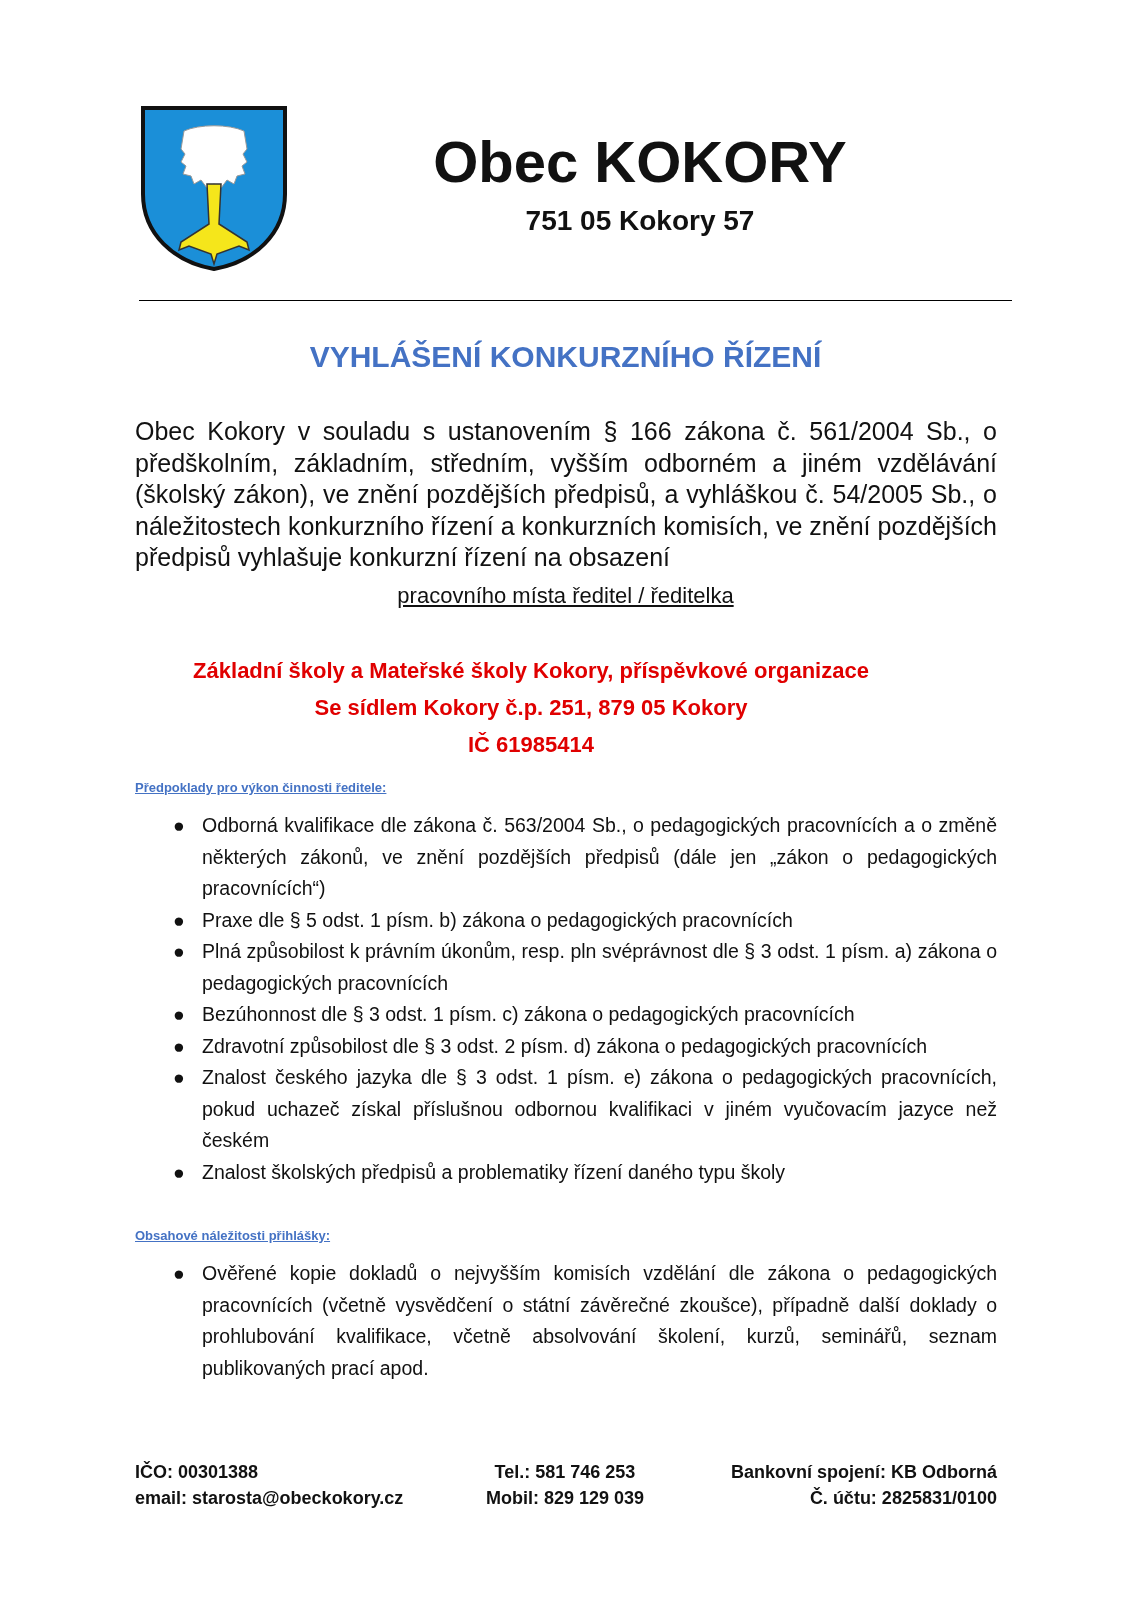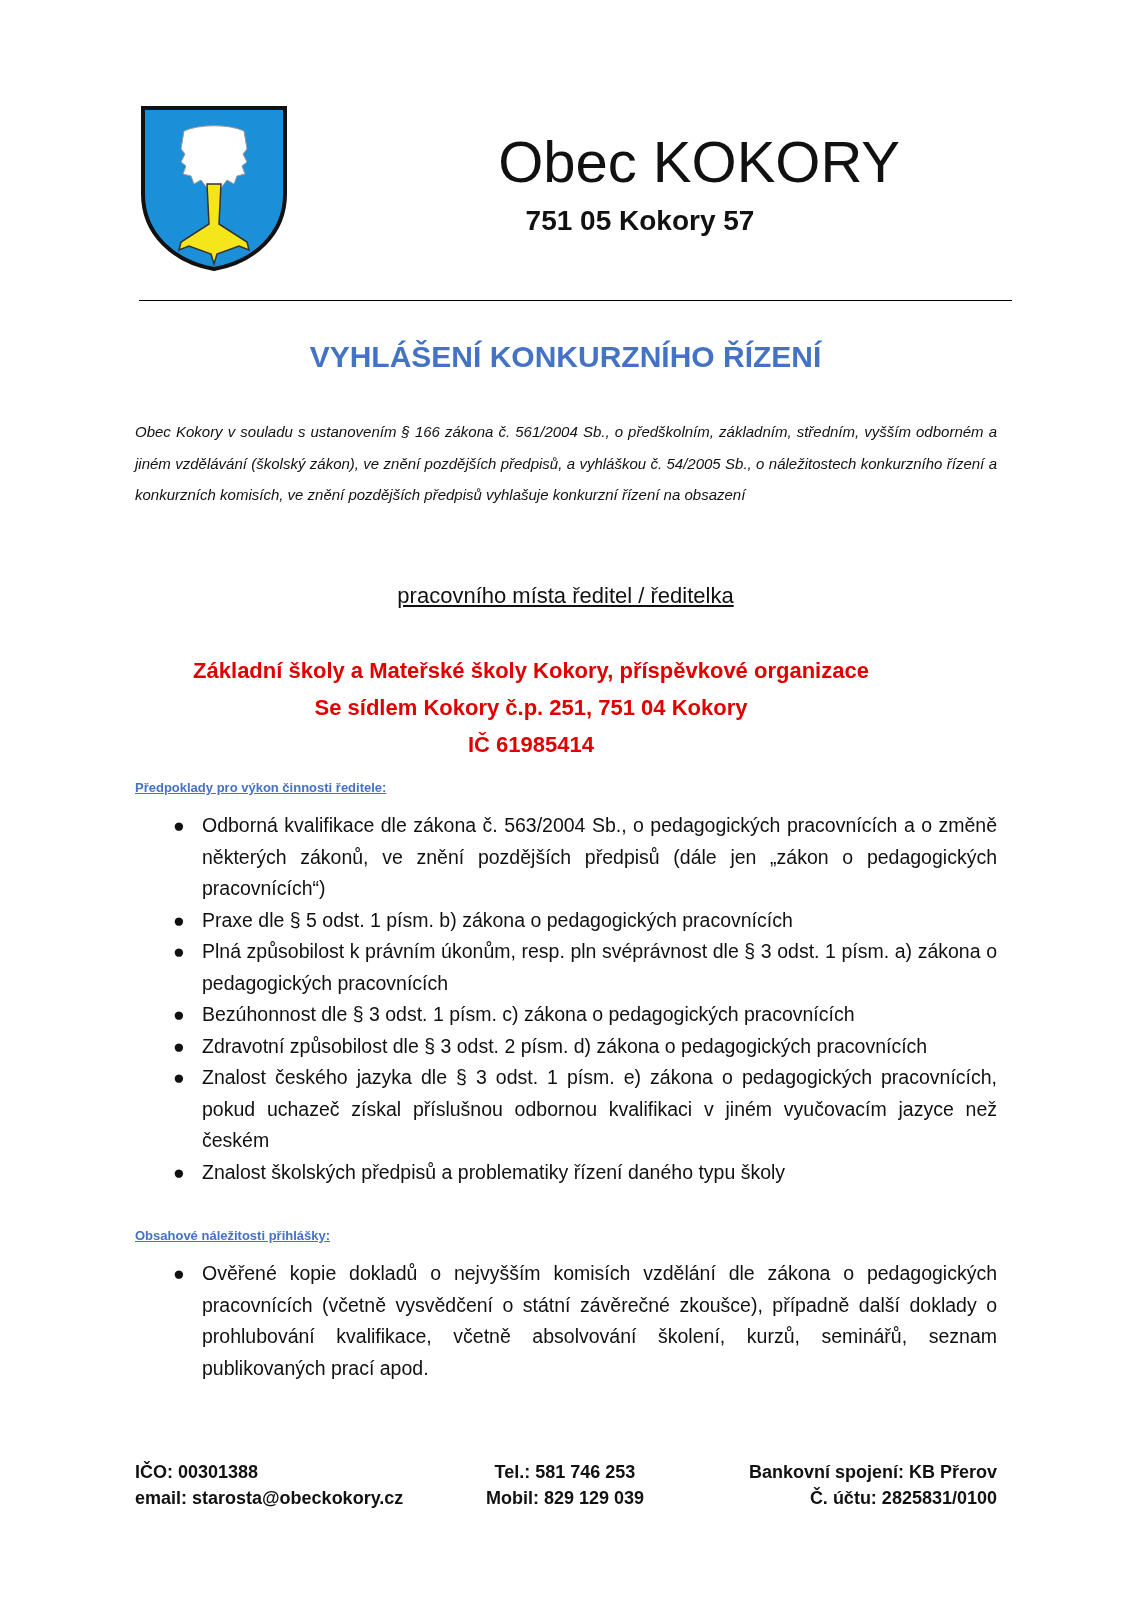"Obec KOKORY" .title { font-weight: normal -> bold; text-align: right -> center }
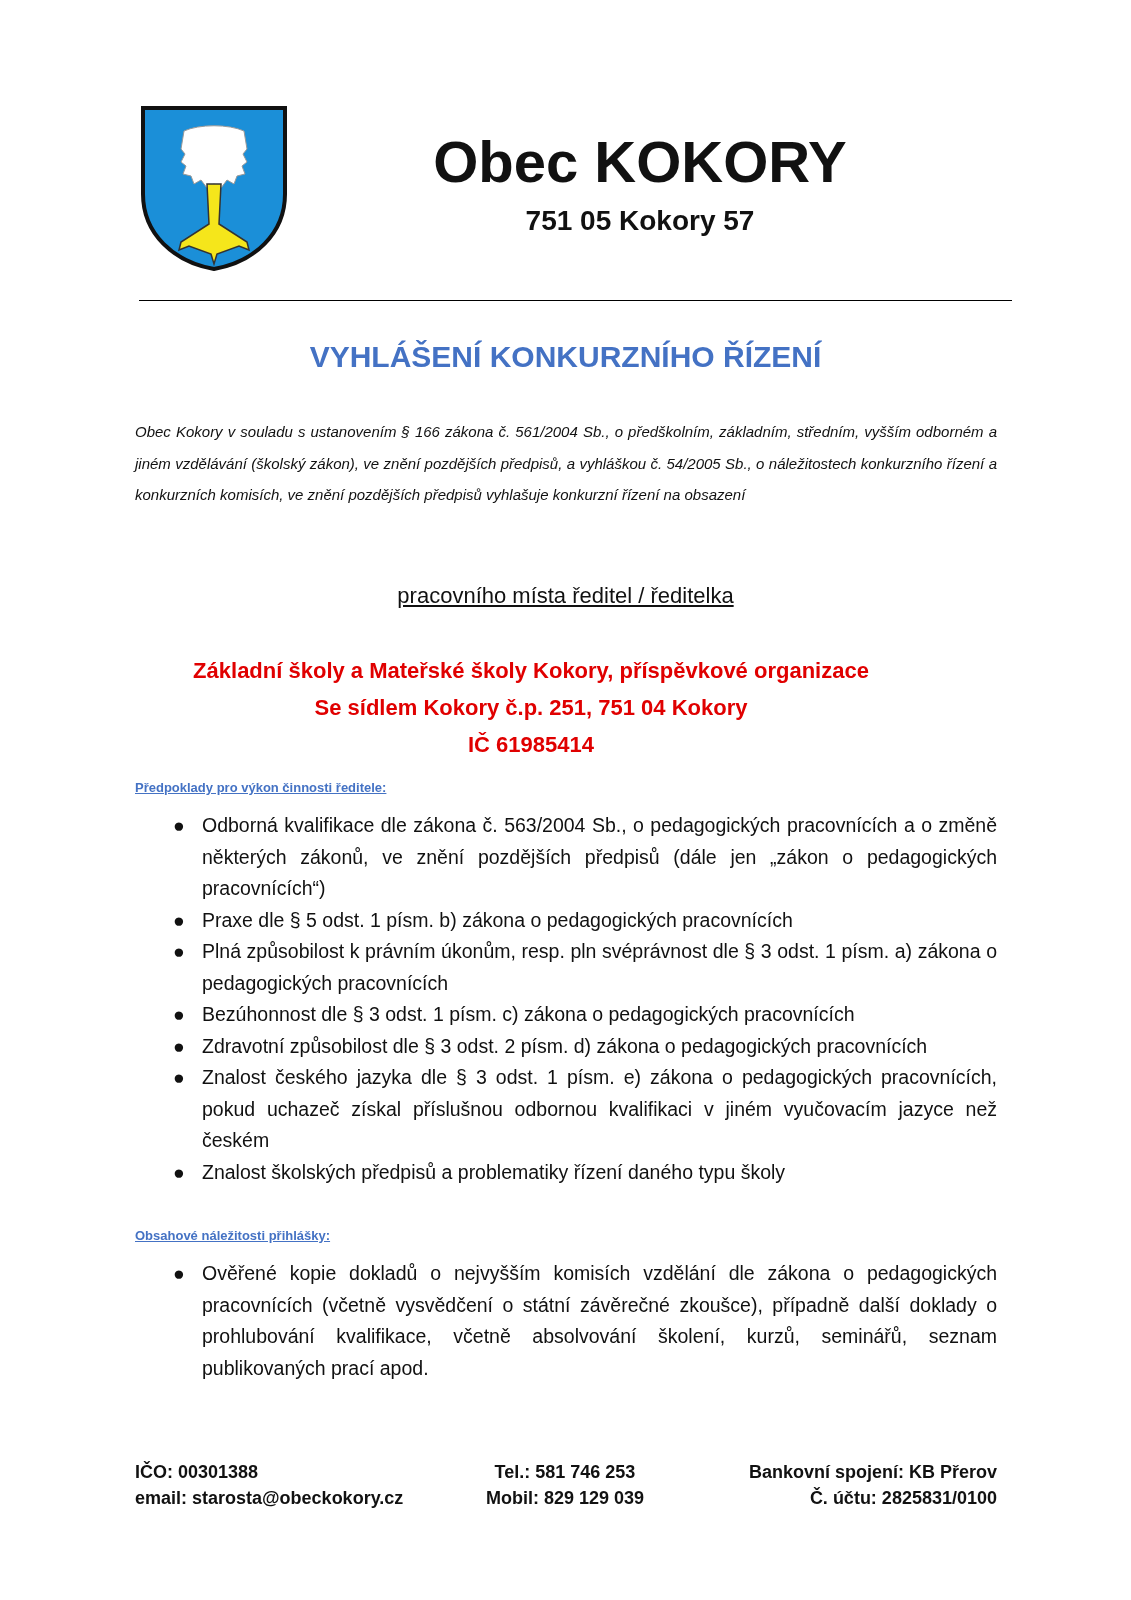"Obec Kokory v souladu s" .intro { font-size: 15px -> 25px; font-style: italic -> none }
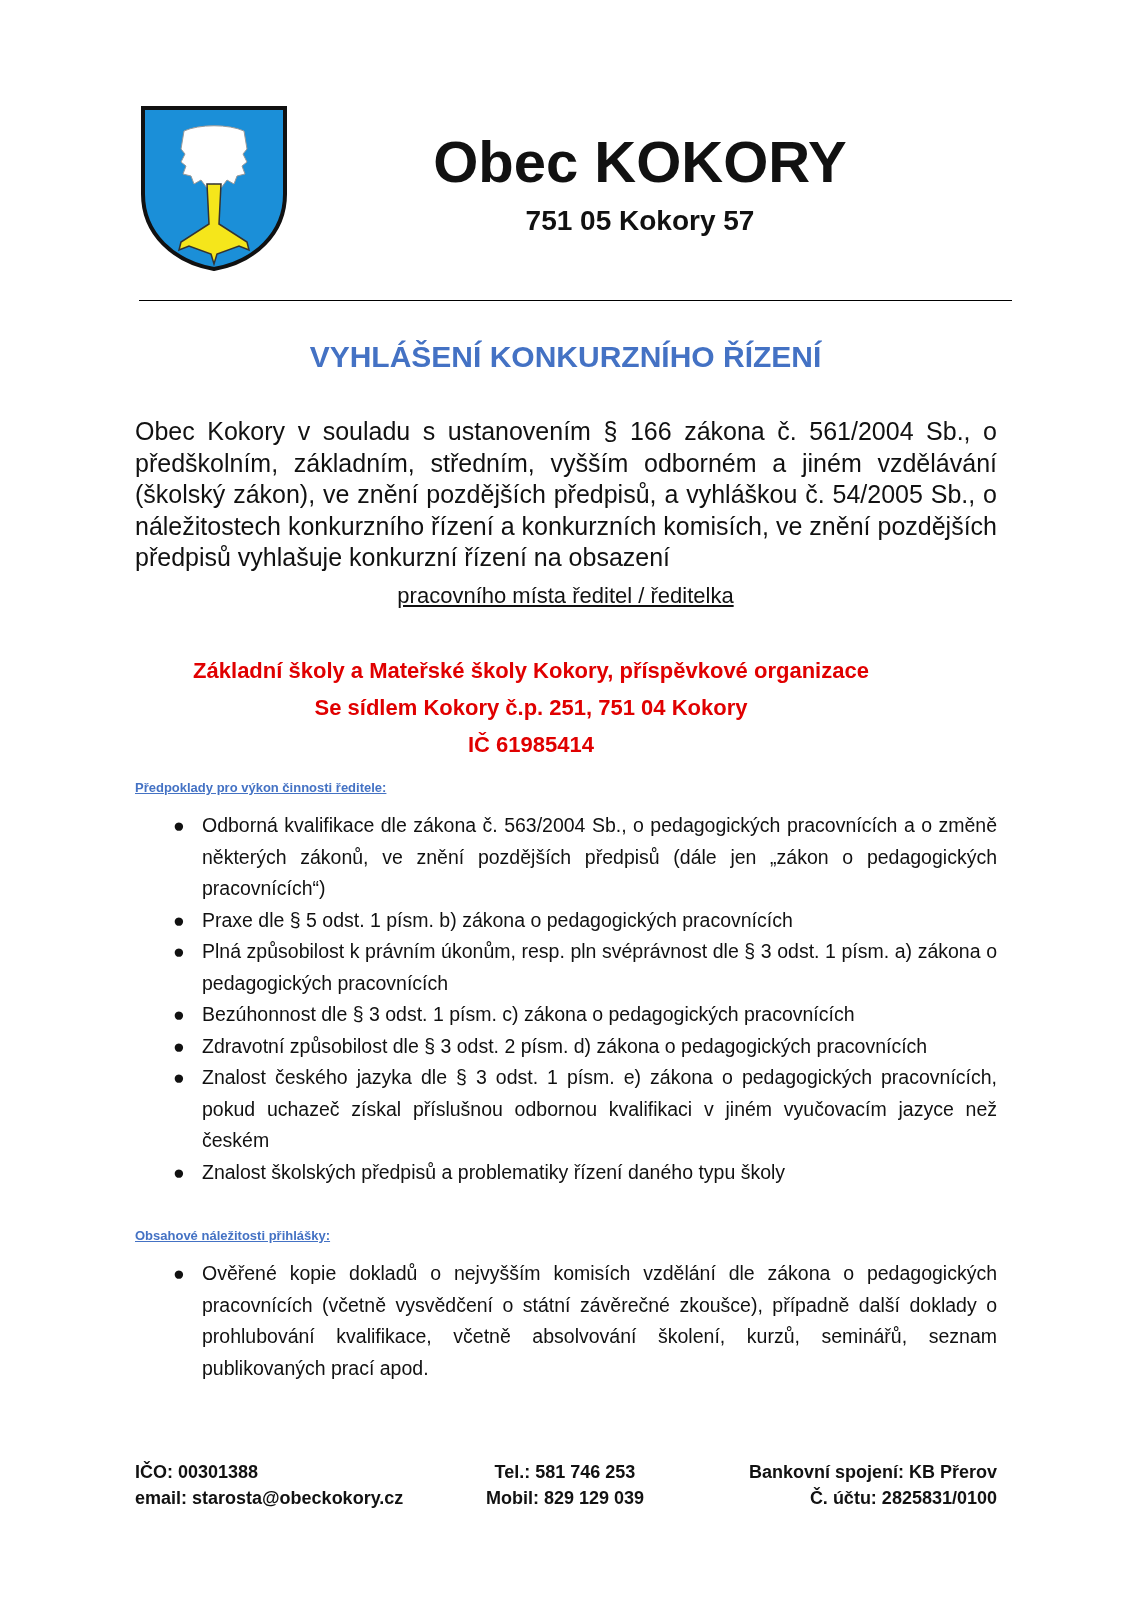"Se sídlem Kokory č.p. 251," div { text: 751 04 -> 879 05 }
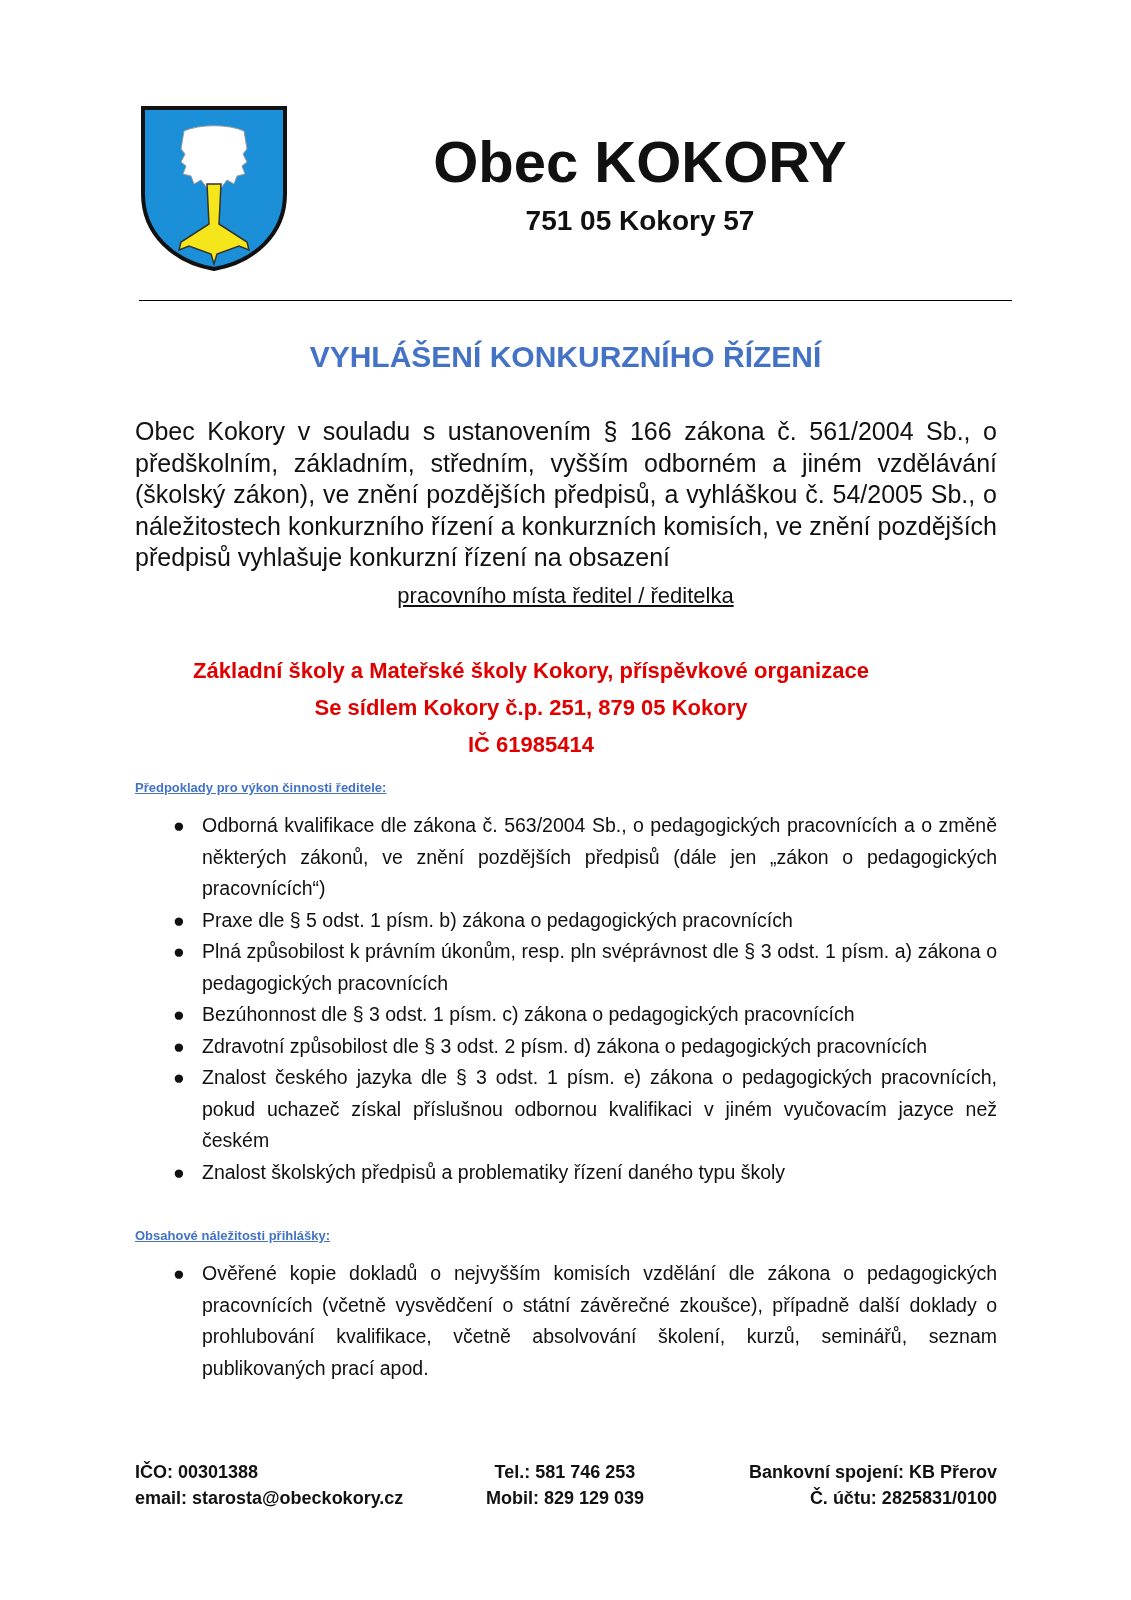"Bankovní spojení: KB Přerov" div { text: Přerov -> Odborná }
